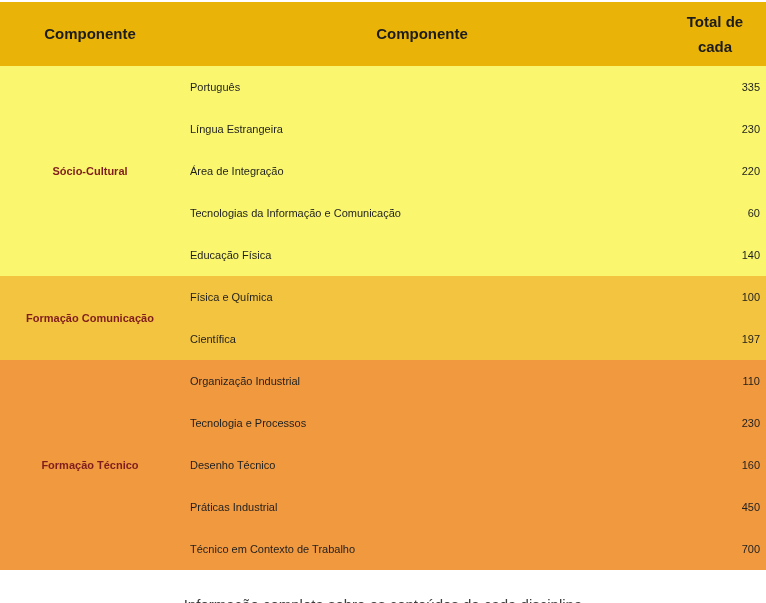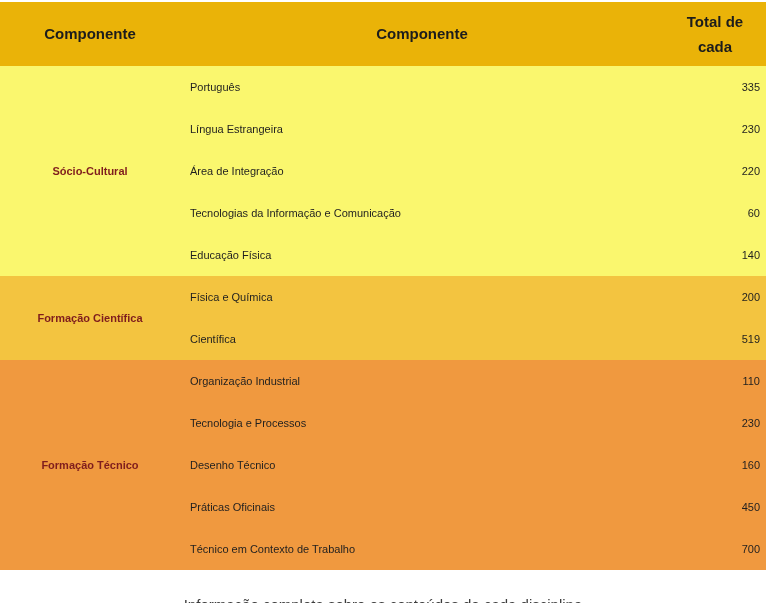"200" td.horas { text: 200 -> 100 }
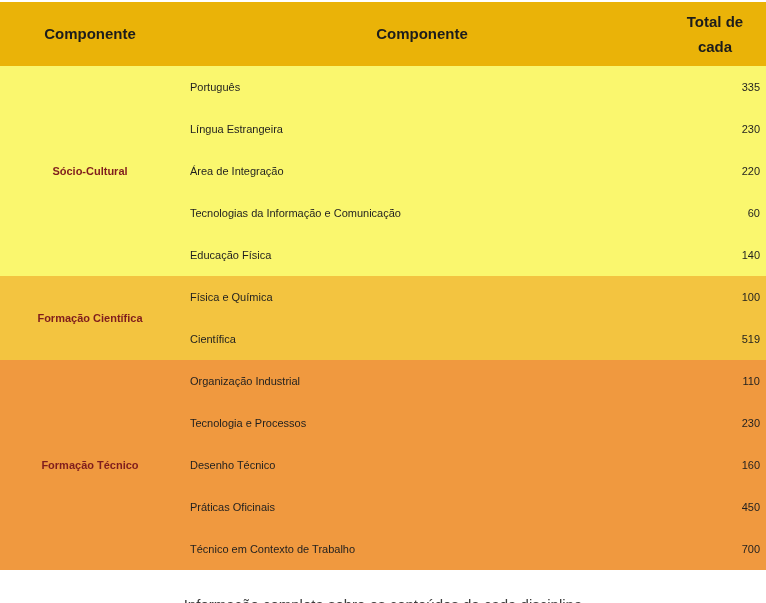"Formação Científica" td.component { text: Científica -> Comunicação }
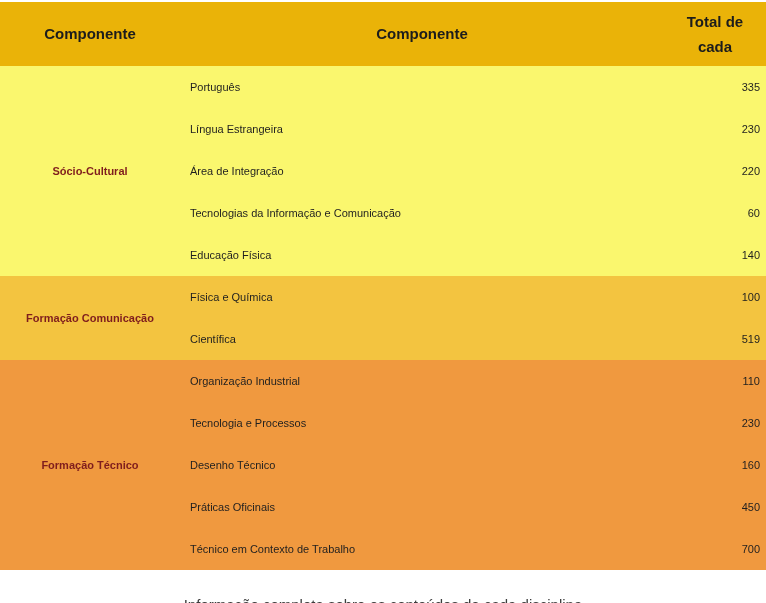"519" td.horas { text: 519 -> 197 }
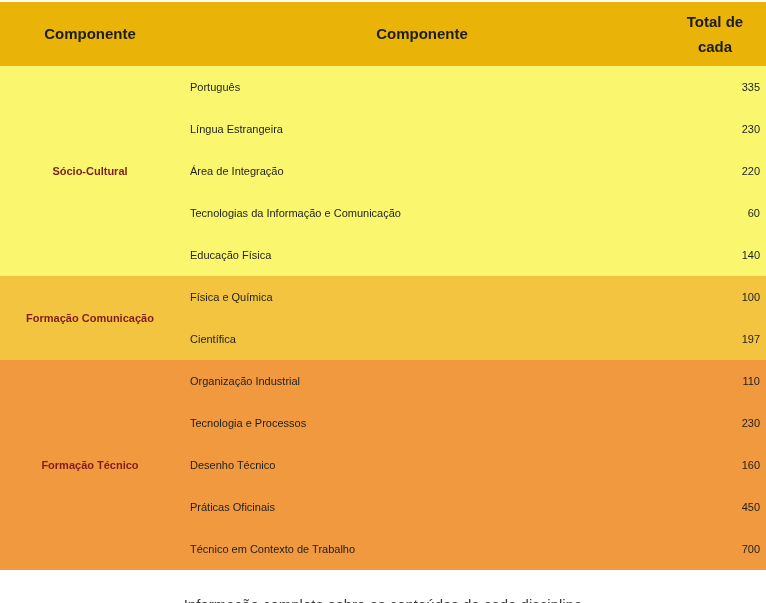"Práticas Oficinais" td.disciplina { text: Oficinais -> Industrial }
